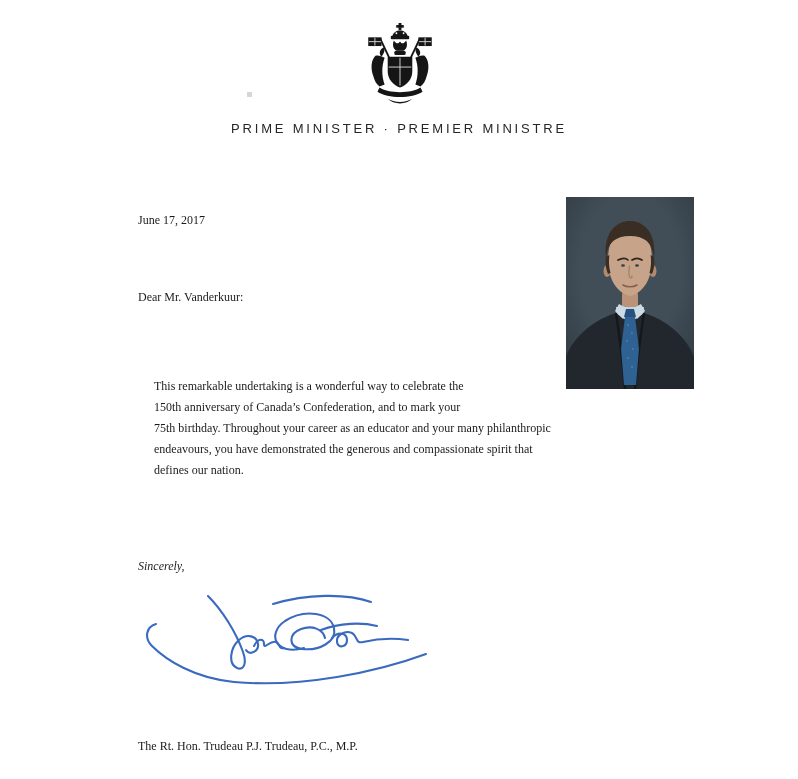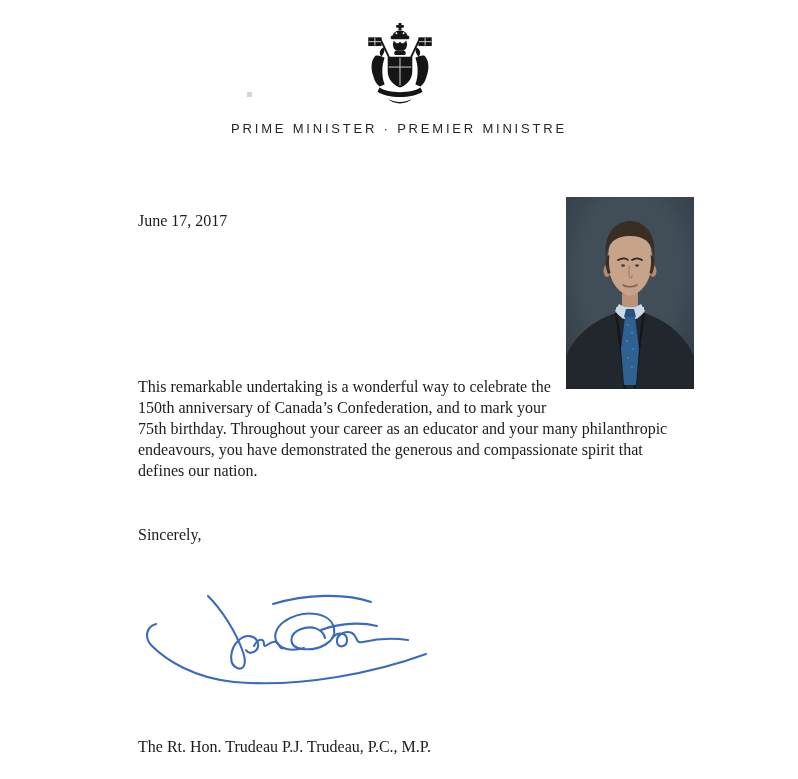"June 17, 2017" .body-text { font-size: 16px -> 12px }
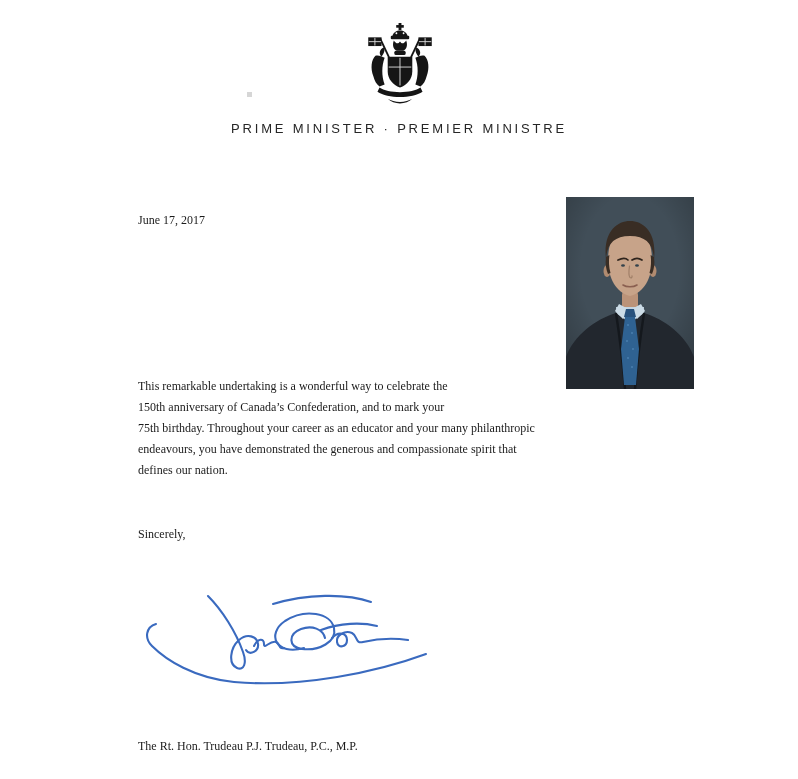"Dear Mr. Vanderkuur:" div.body-text { html: none -> <div>Dear Mr. Vanderkuur:</div> }
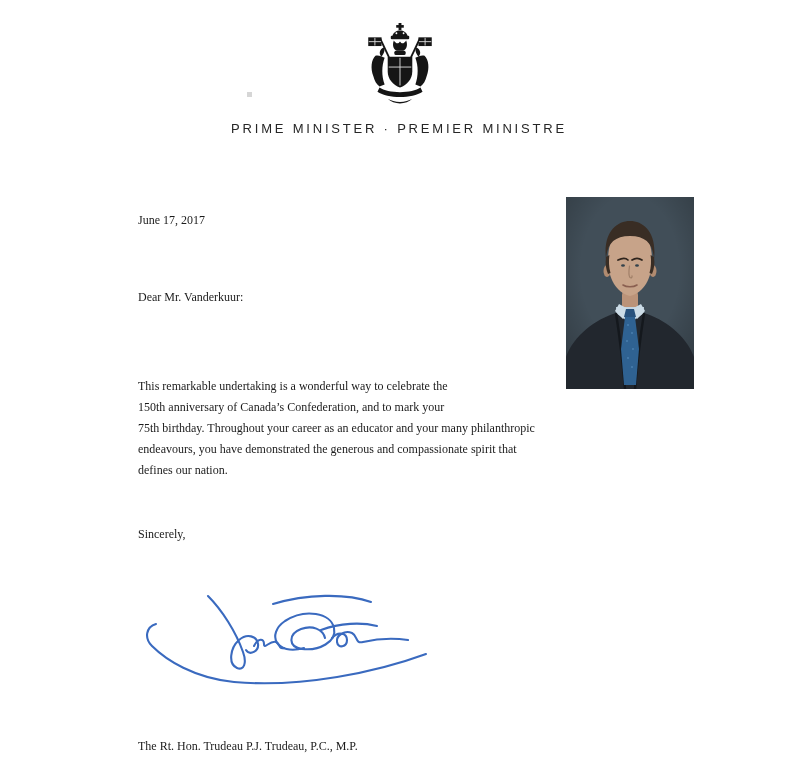"This remarkable undertaking is a" .para-2 { margin-left: none -> 16px }
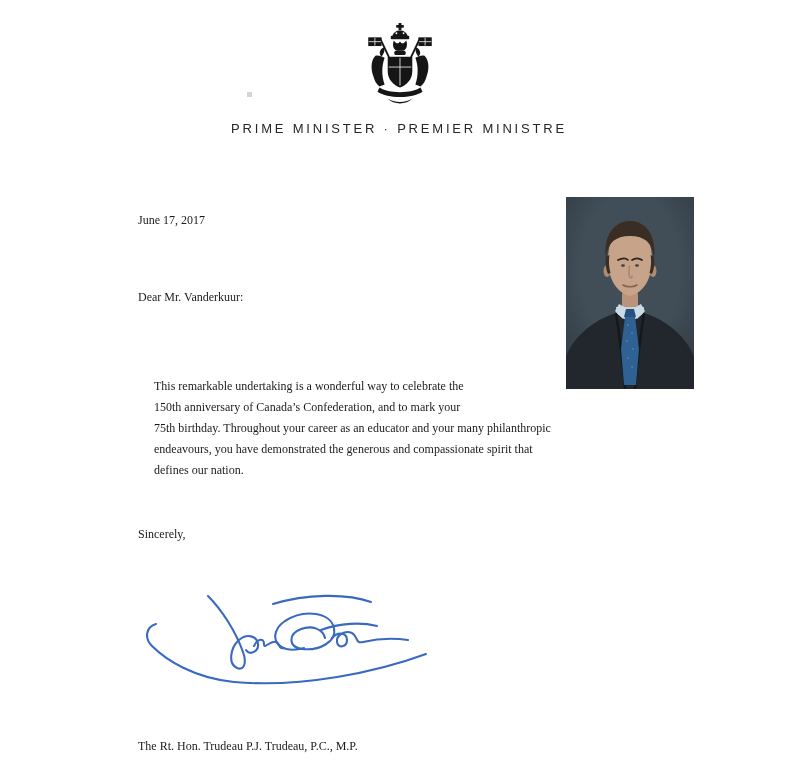"Sincerely," .closing { font-style: none -> italic; top: 524px -> 556px }
